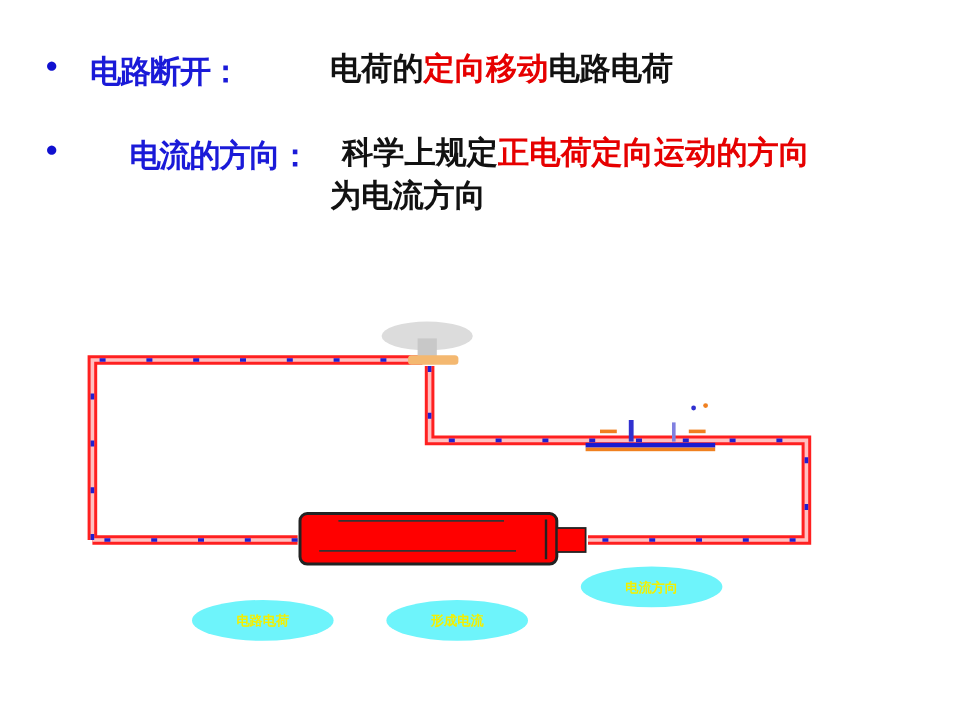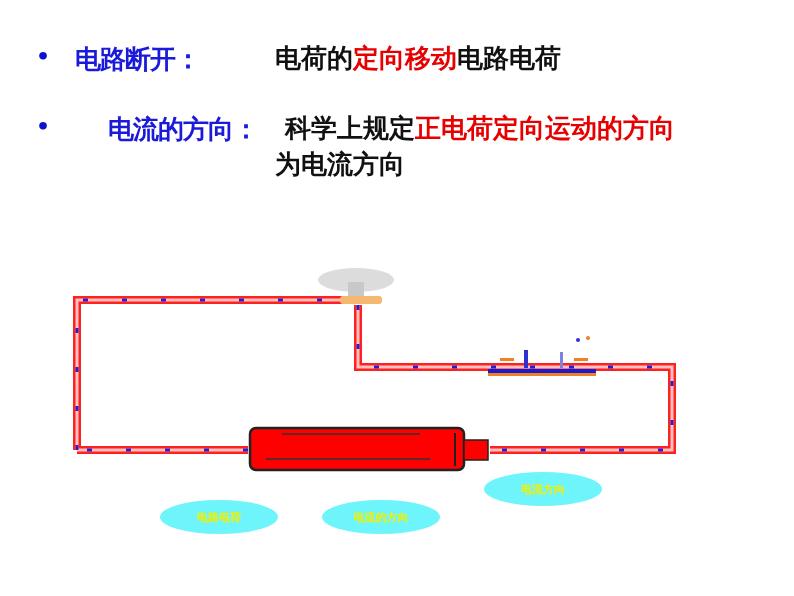"电流的方向" span { text: 电流的方向 -> 形成电流 }
